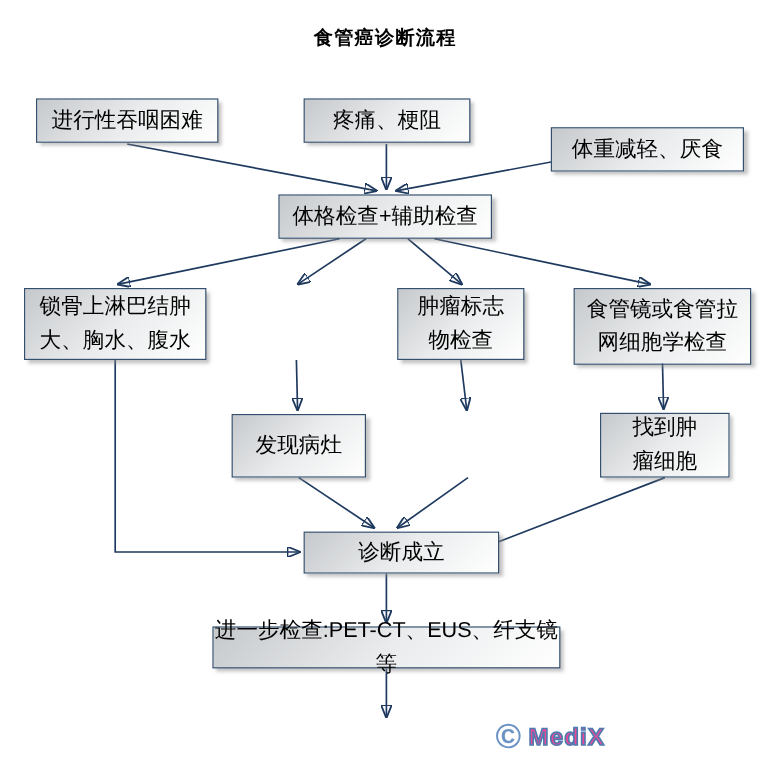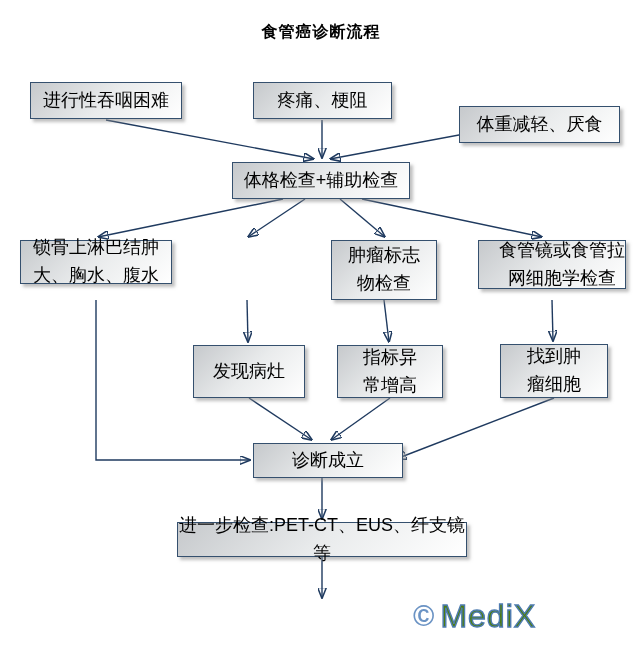"锁骨上淋巴结肿" #n-finding1 { height: 44px -> 60px }
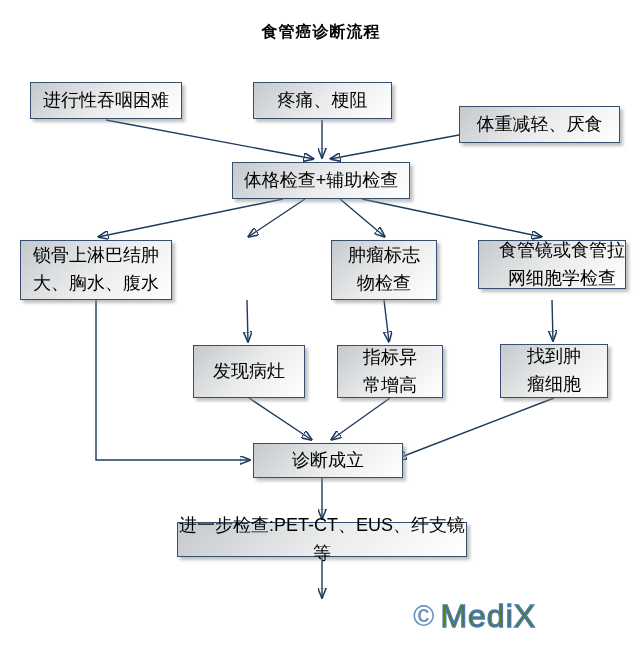"食管镜或食管拉" #n-scope { height: 49px -> 64px; justify-content: flex-end -> none }
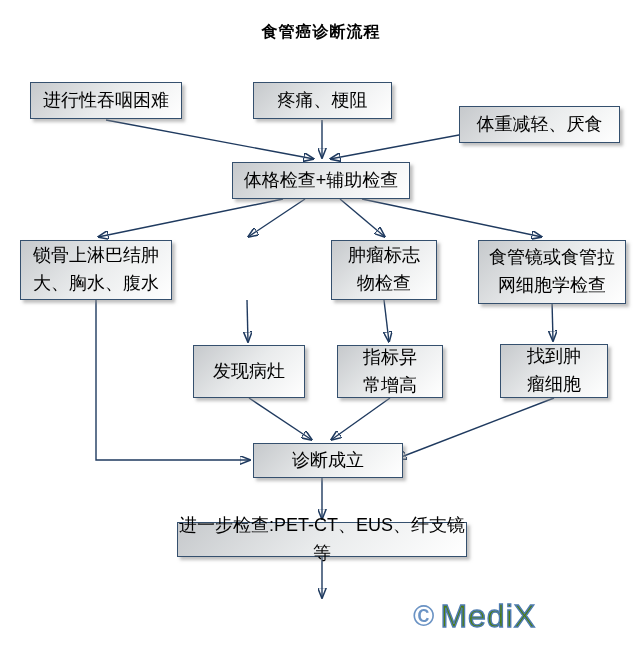"指标异" div.node { html: <div> <span>指标异 常增高</span> </div> -> none }
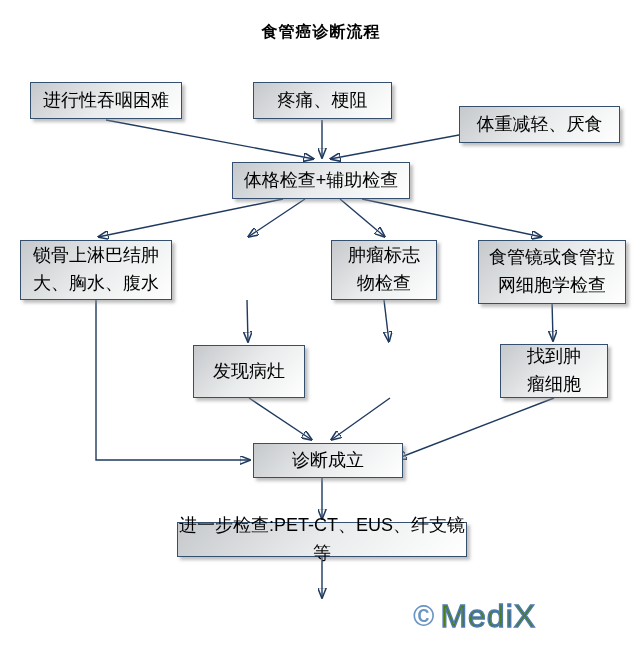"诊断成立" #n-diag { width: 150px -> 163px }
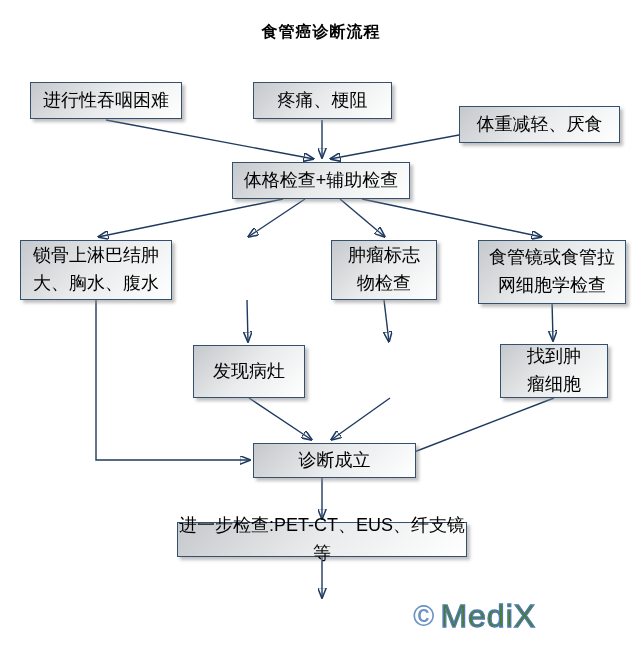"MediX" .wm-brand { color: #4d7c0f -> #ec4899; font-size: 32px -> 20px; font-weight: normal -> bold }
